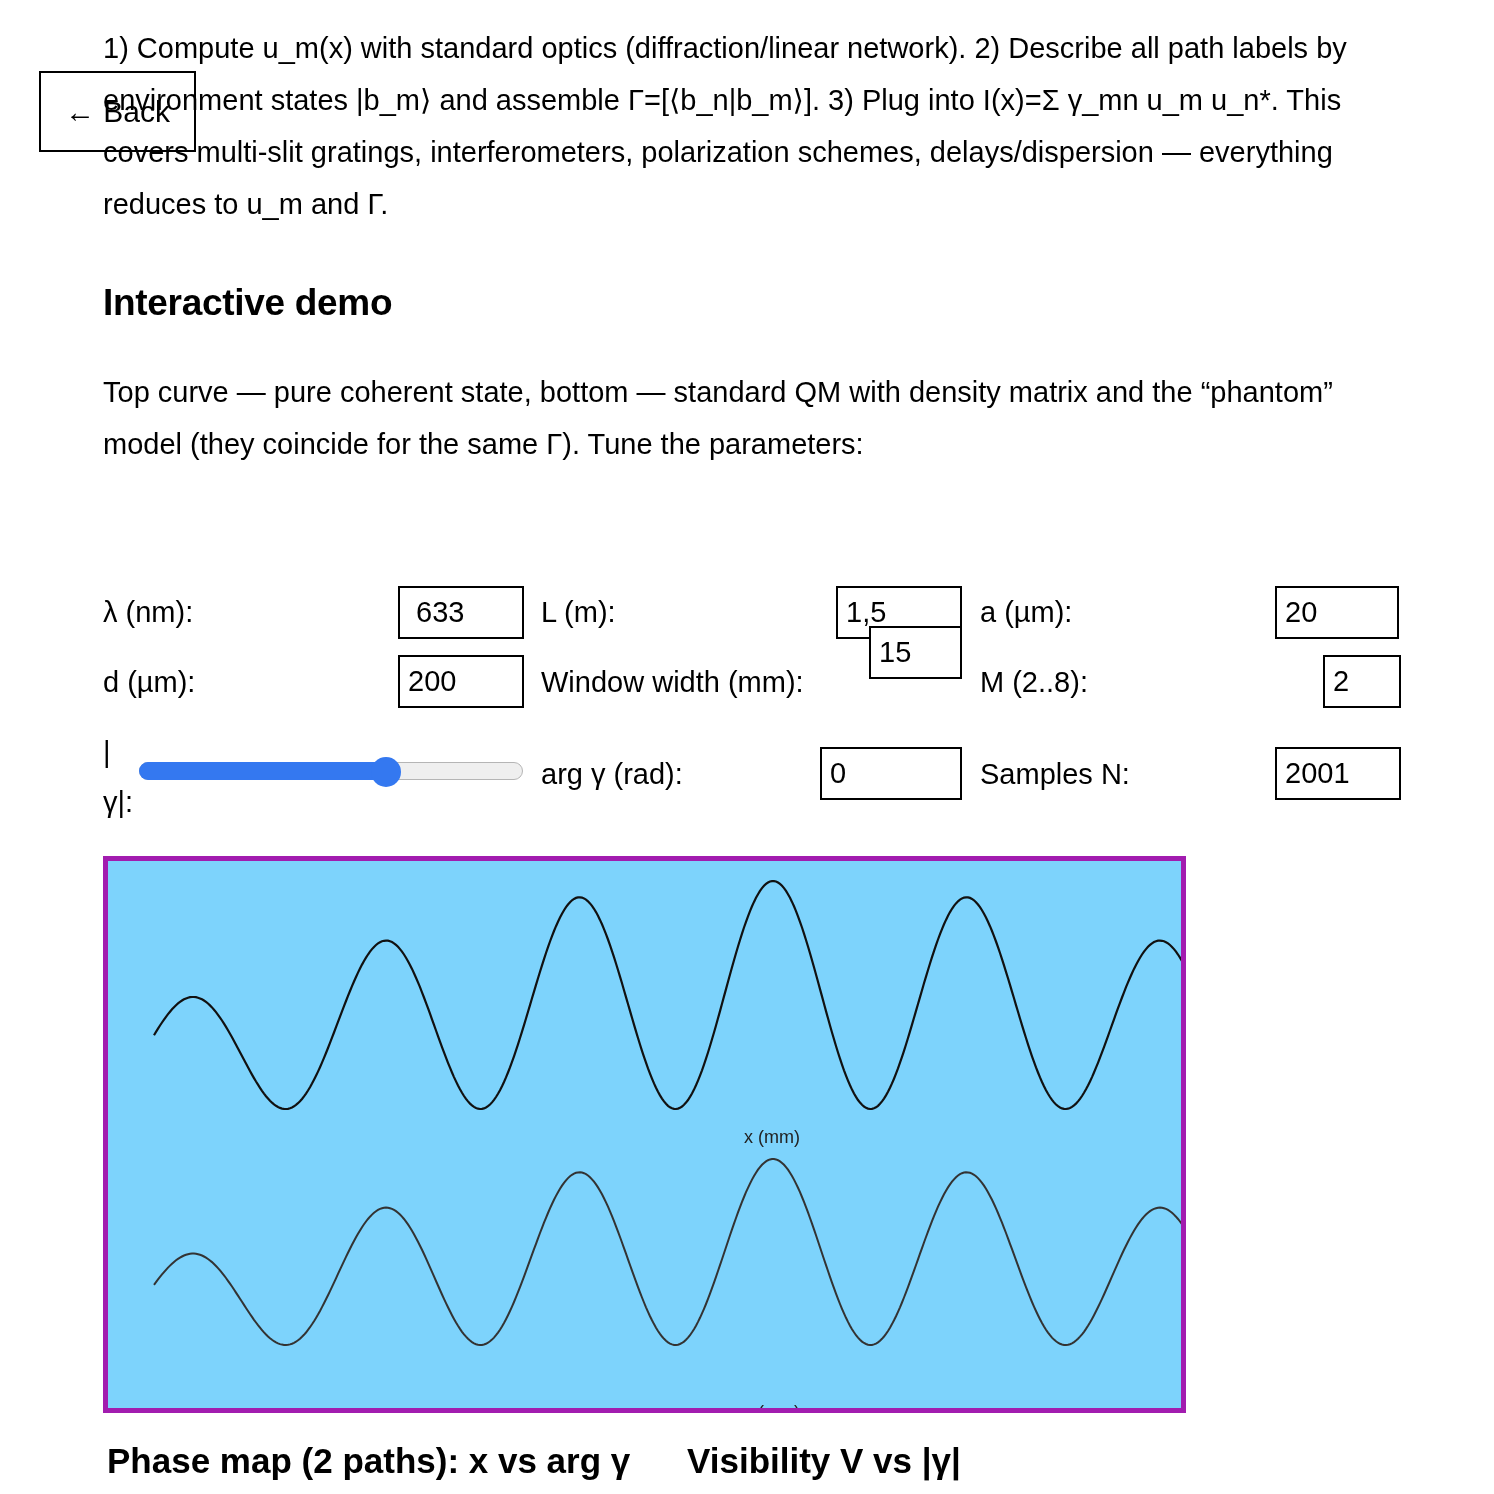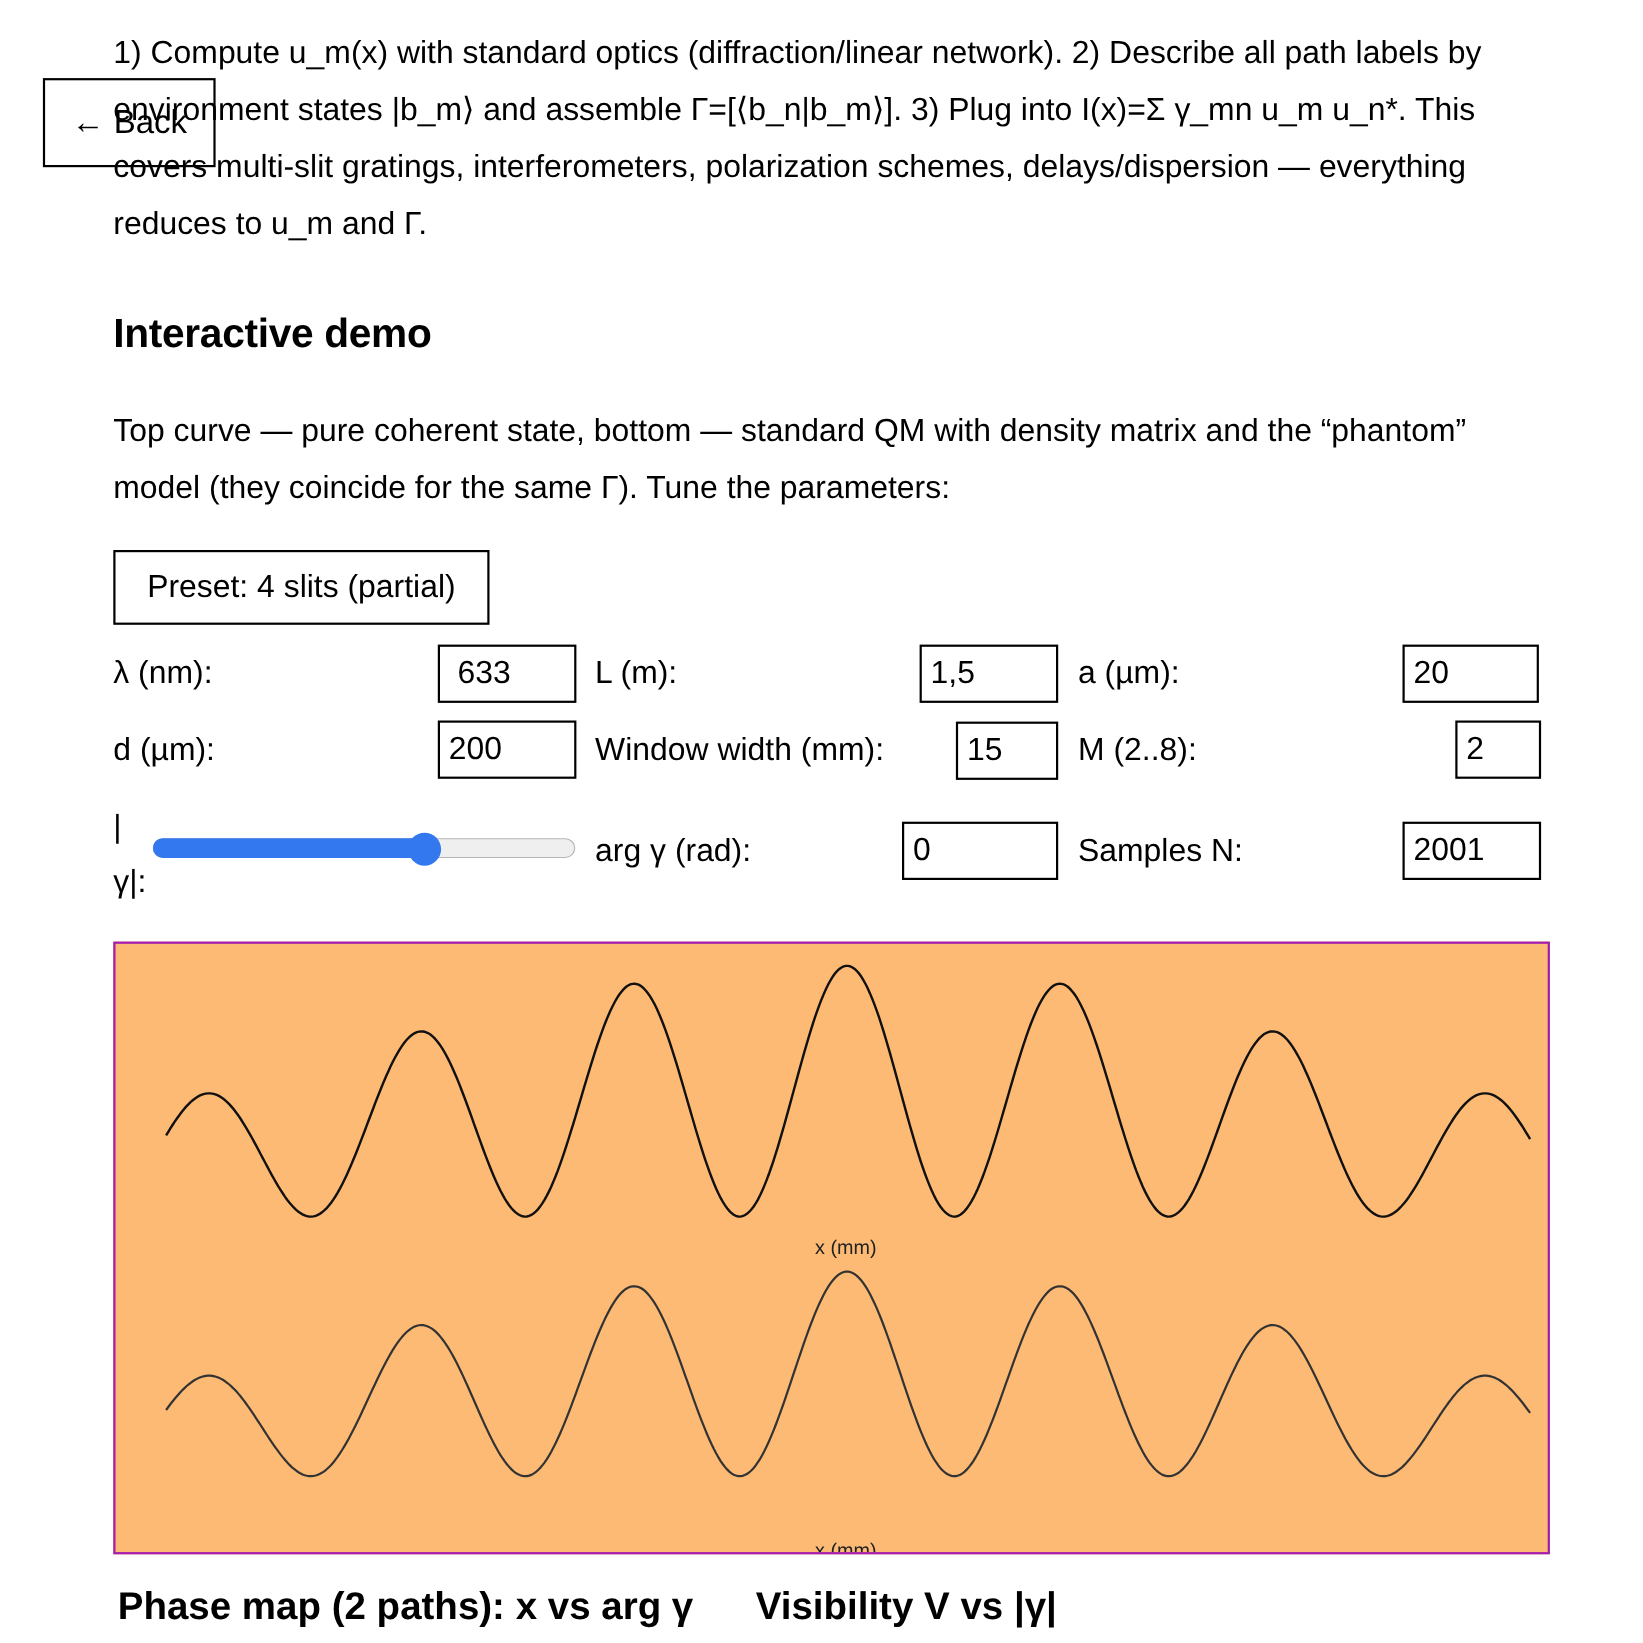"Preset: 4 slits (partial)" button.preset { html: <button>Preset: 4 slits (partial)</button> -> none }
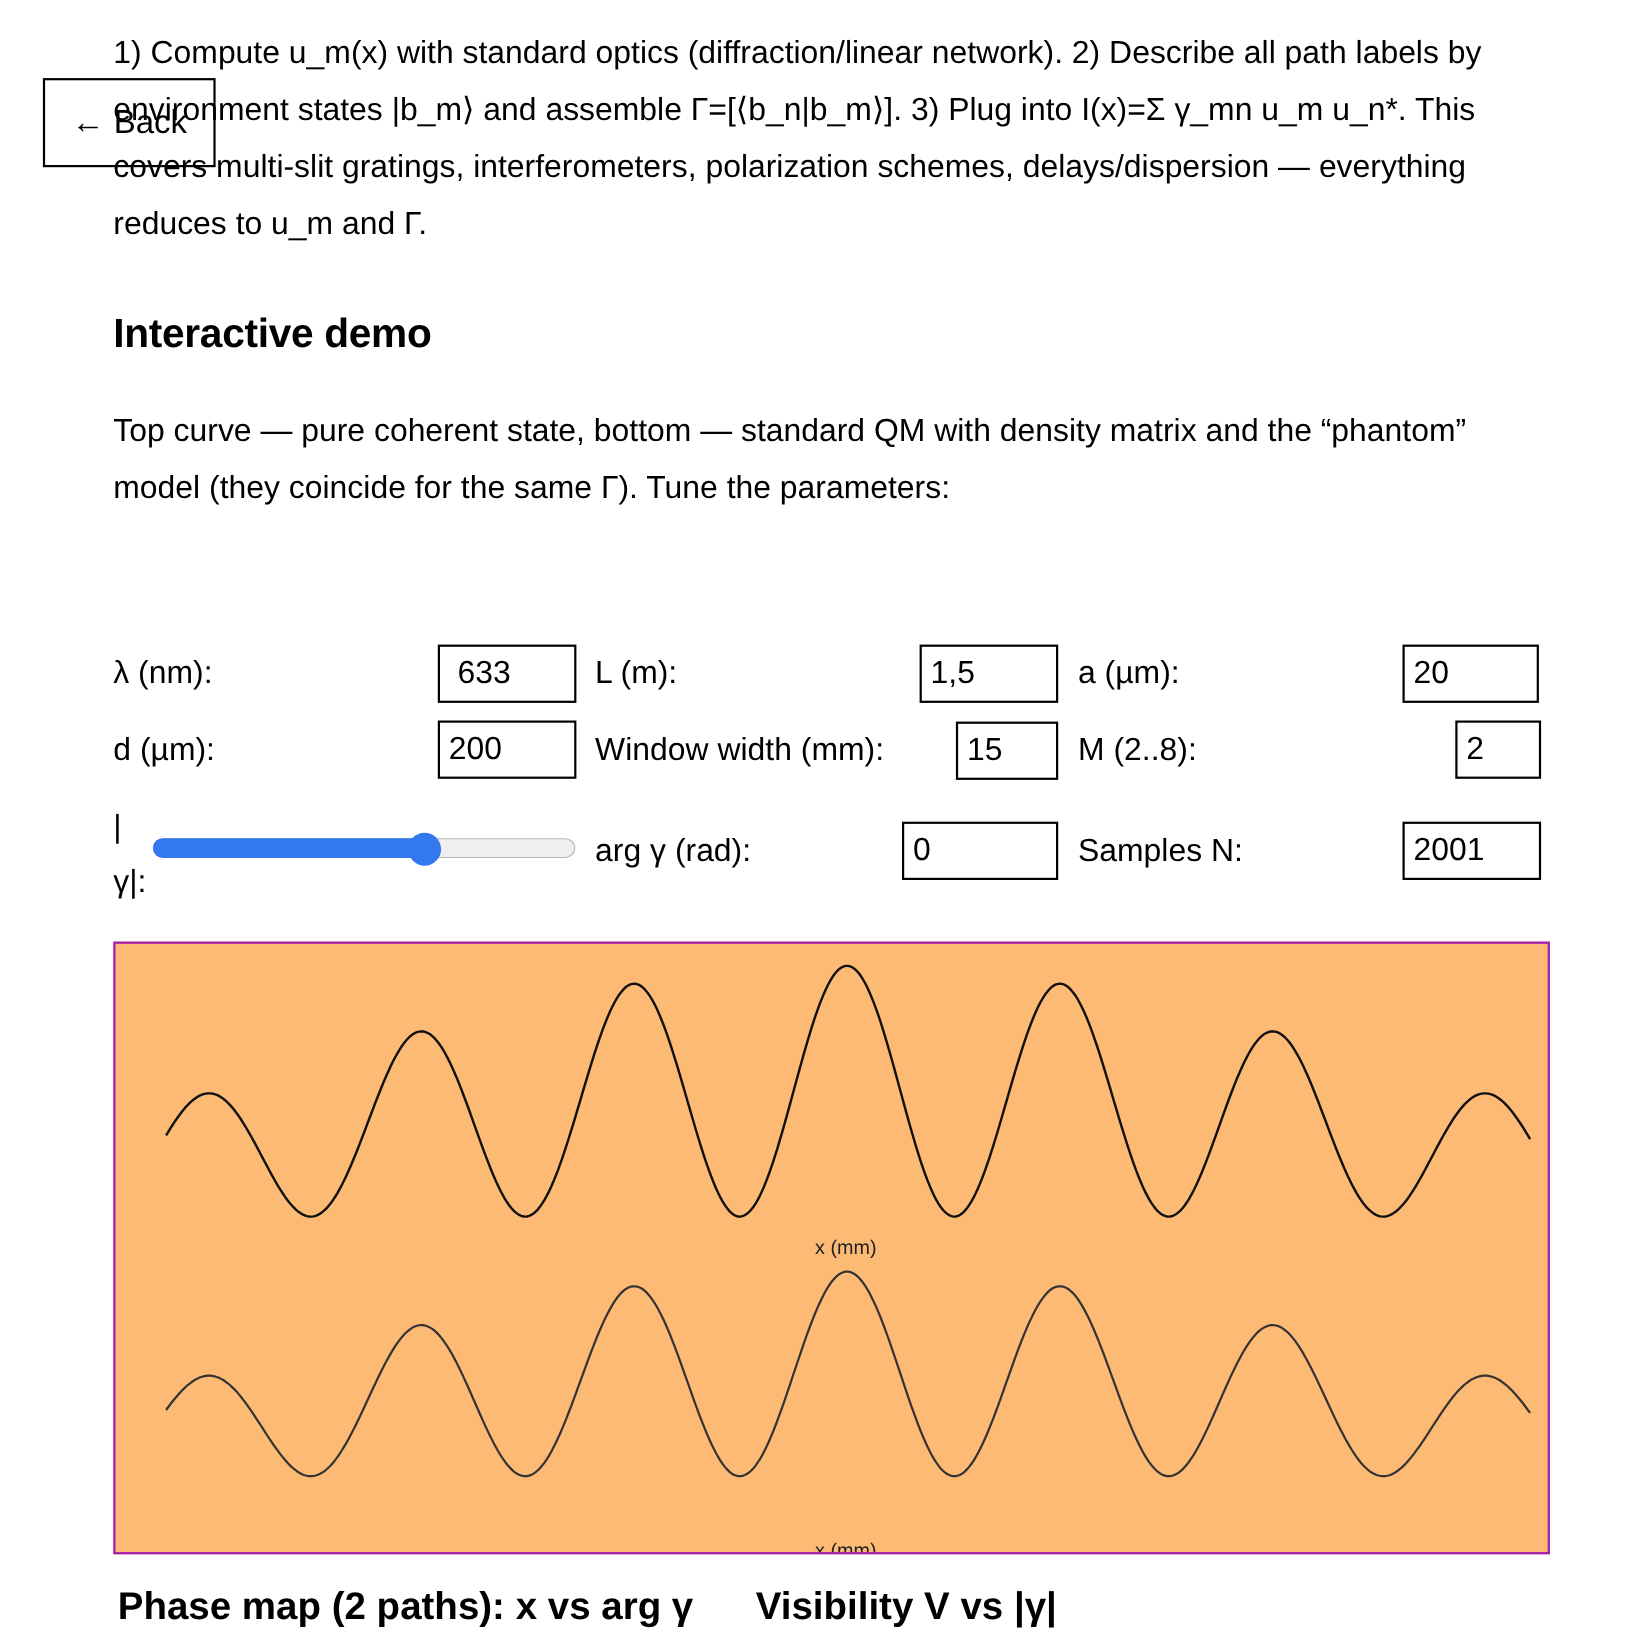"15" input.inp { top: 656px -> 626px }
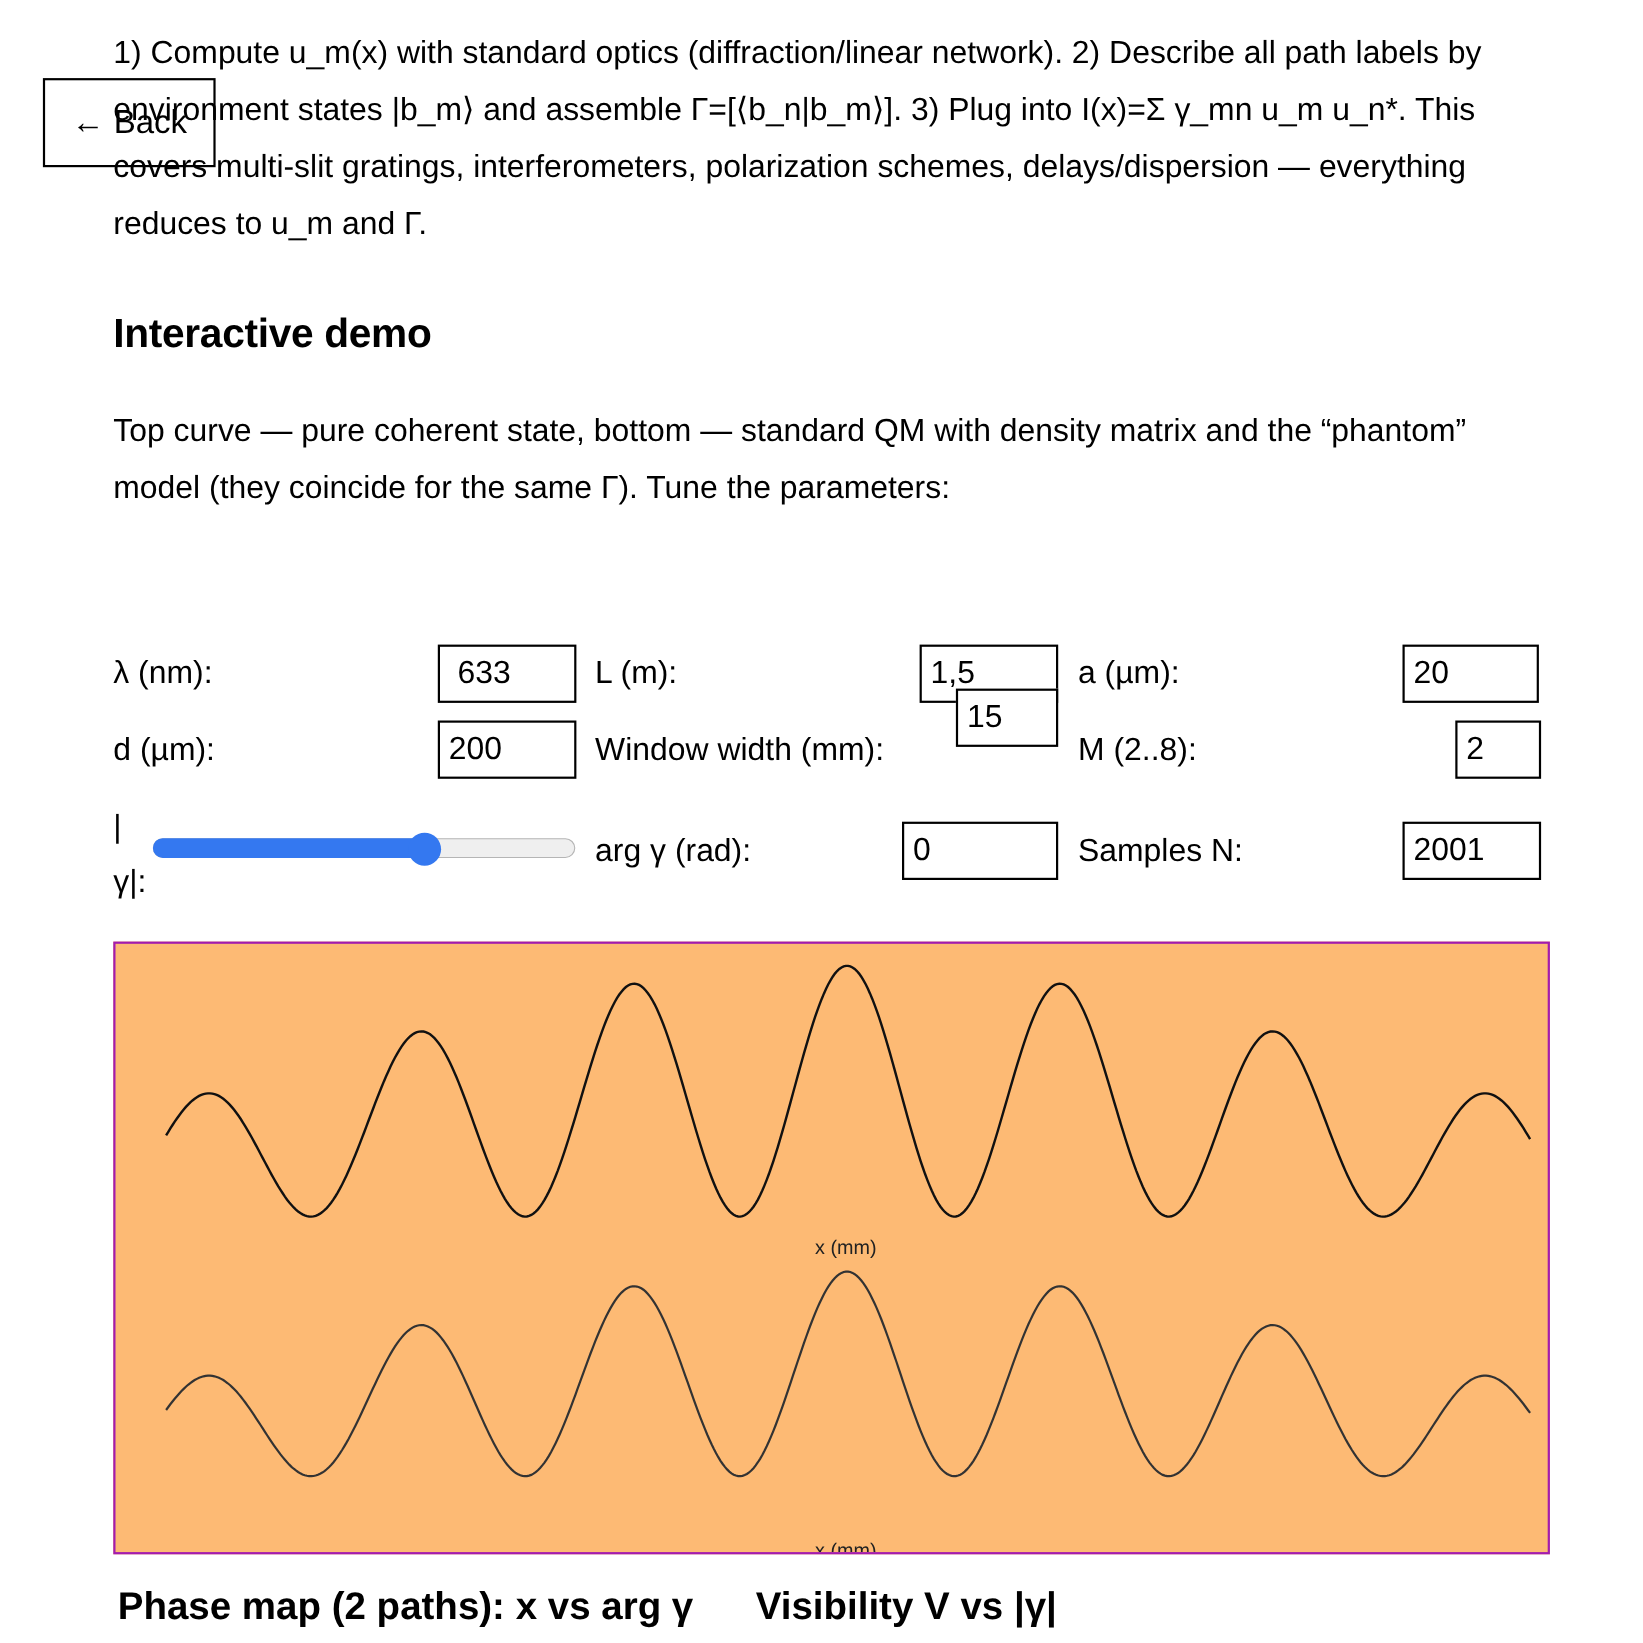"x (mm)" .plot { background: #fdba74 -> #7dd3fc; border: 2px solid #a21caf -> 5px solid #a21caf; width: 1306px -> 1083px }
